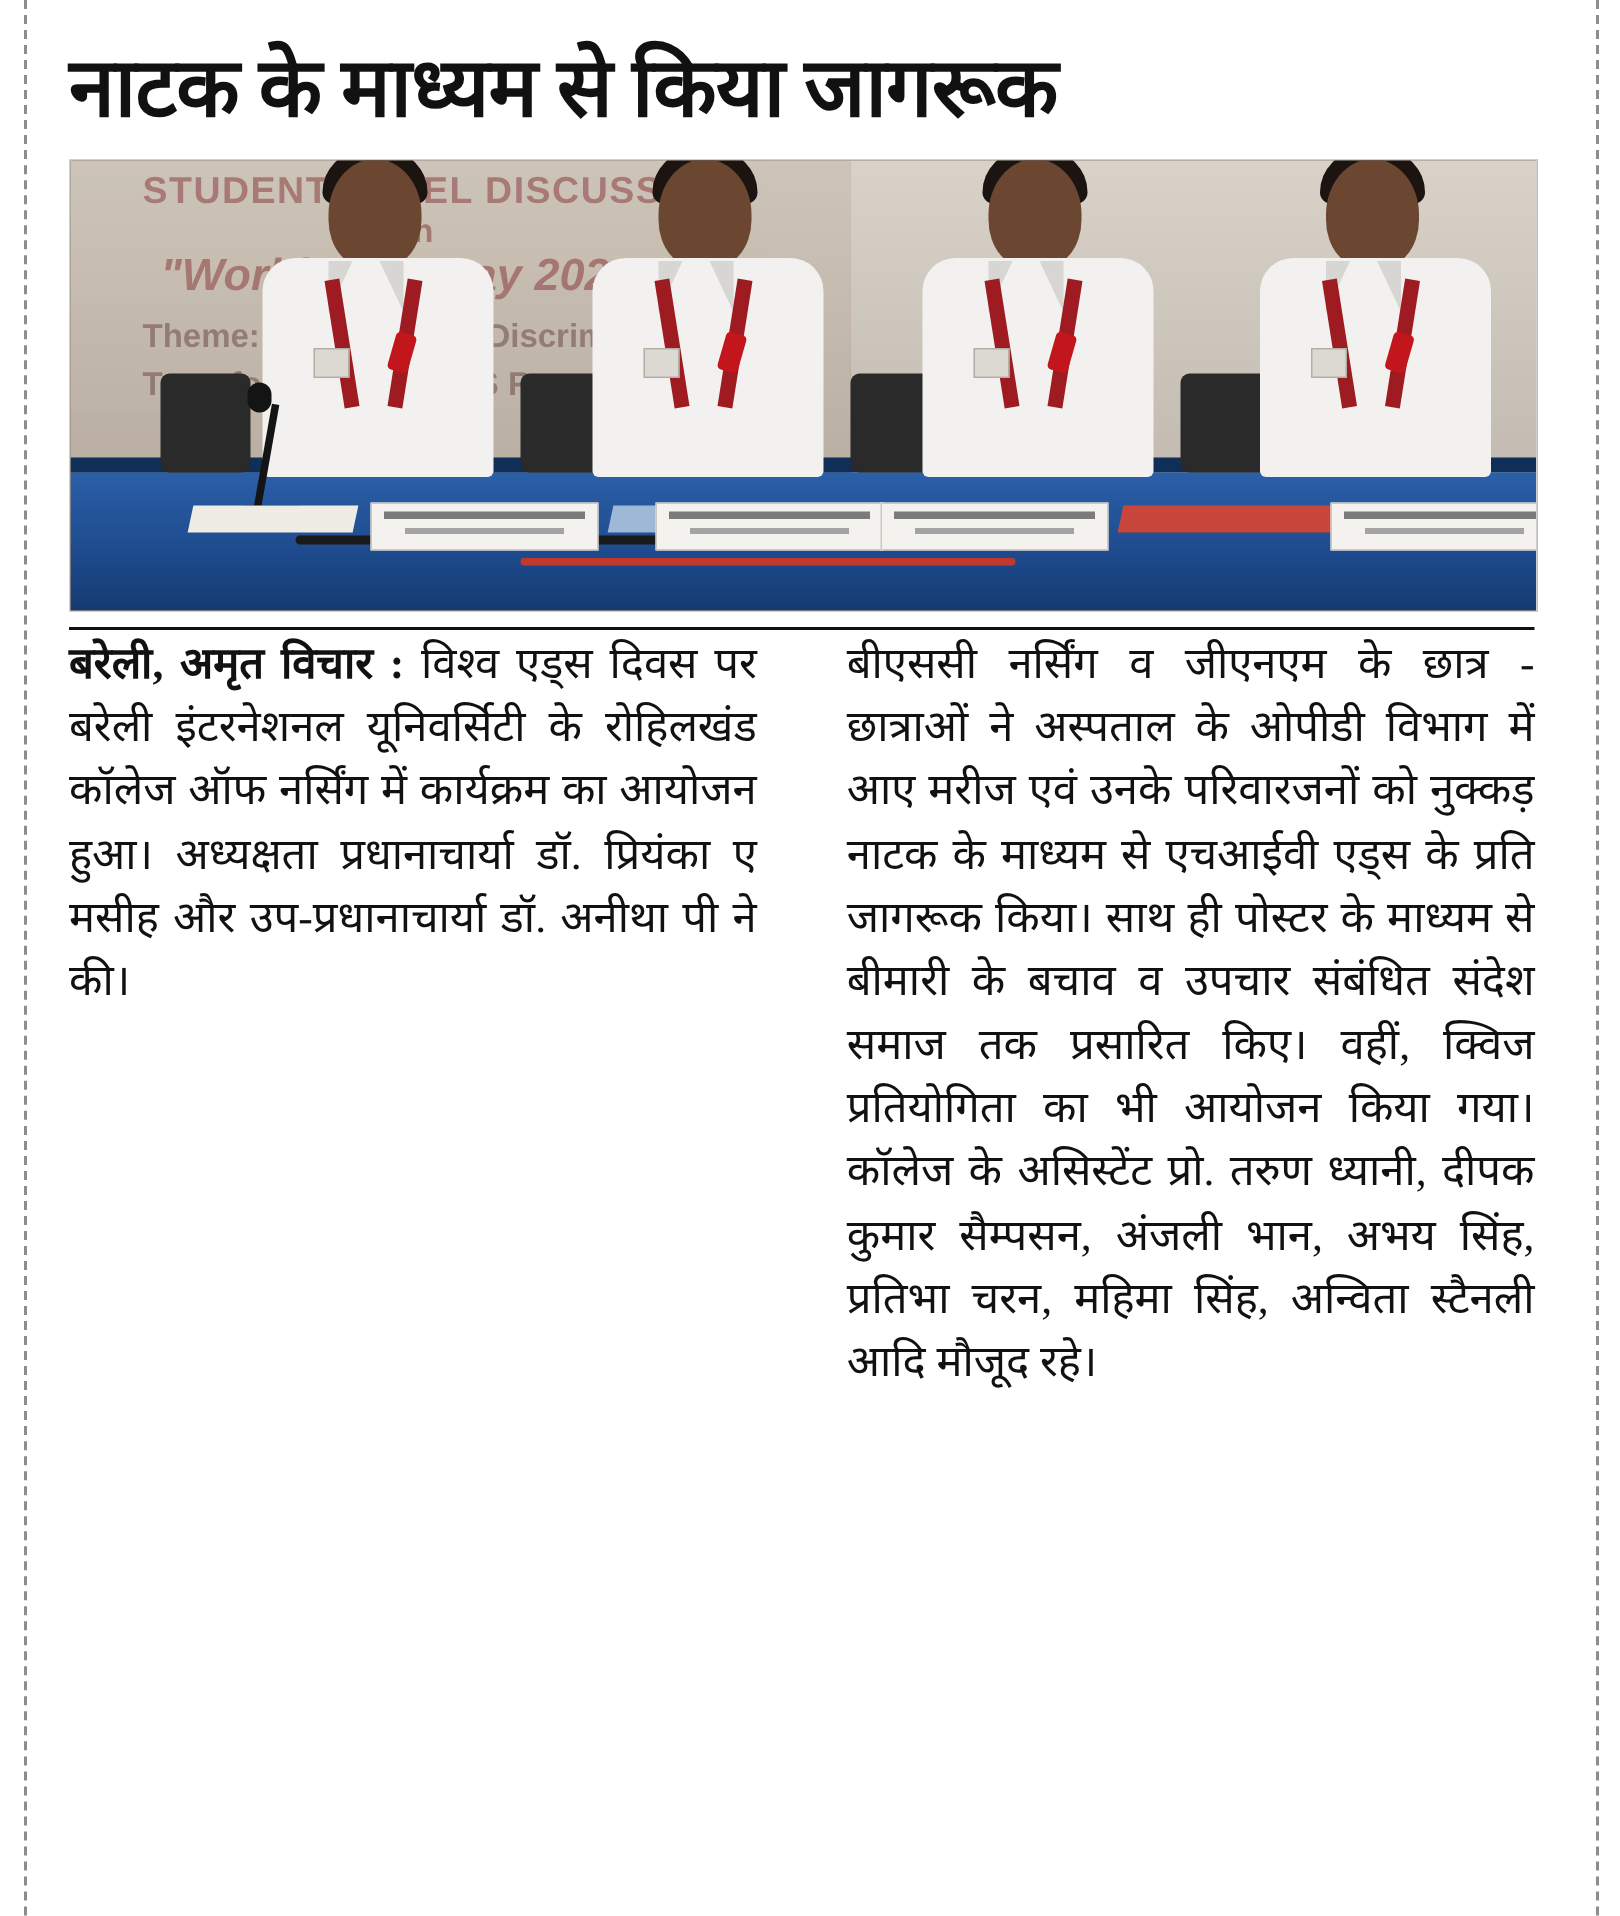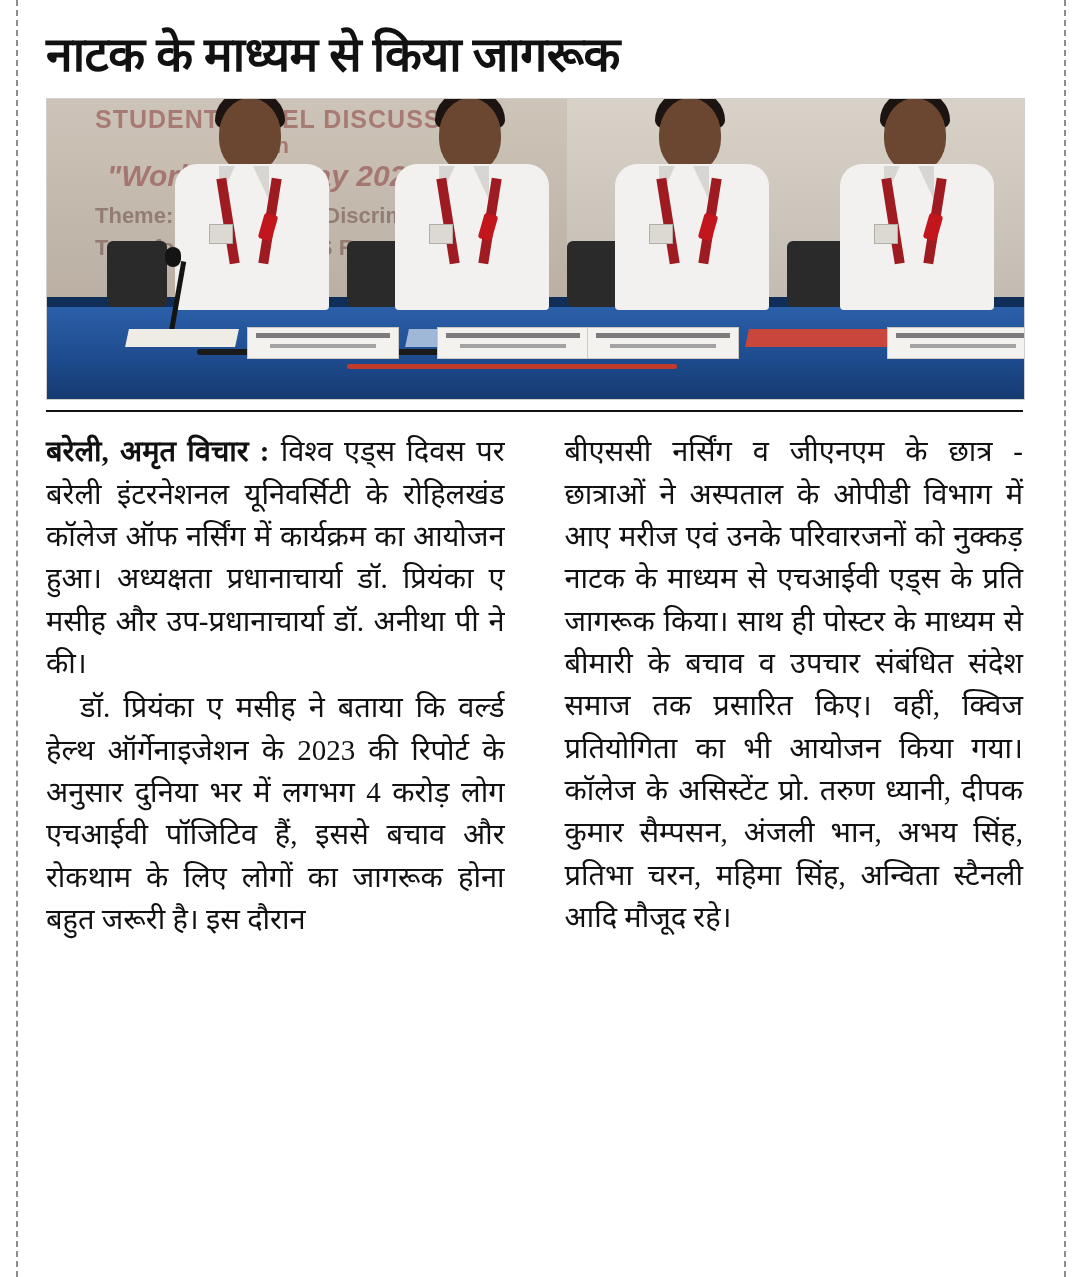"नाटक के माध्यम से किया" .headline { font-size: 48px -> 55px }
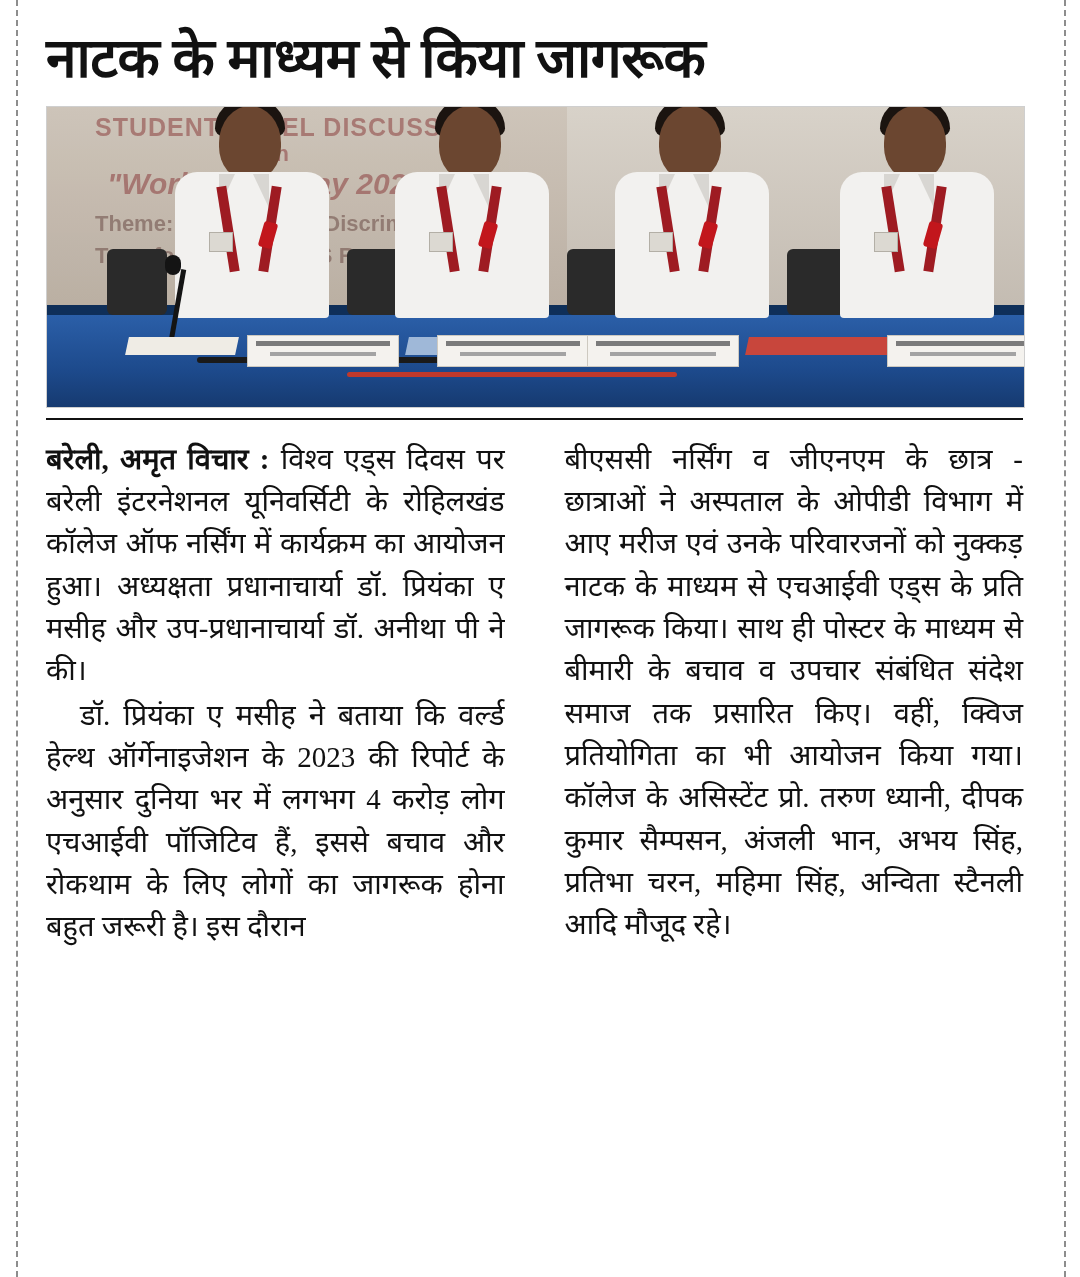"बरेली, अमृत विचार : विश्व" .columns { margin-top: 18px -> 2px }
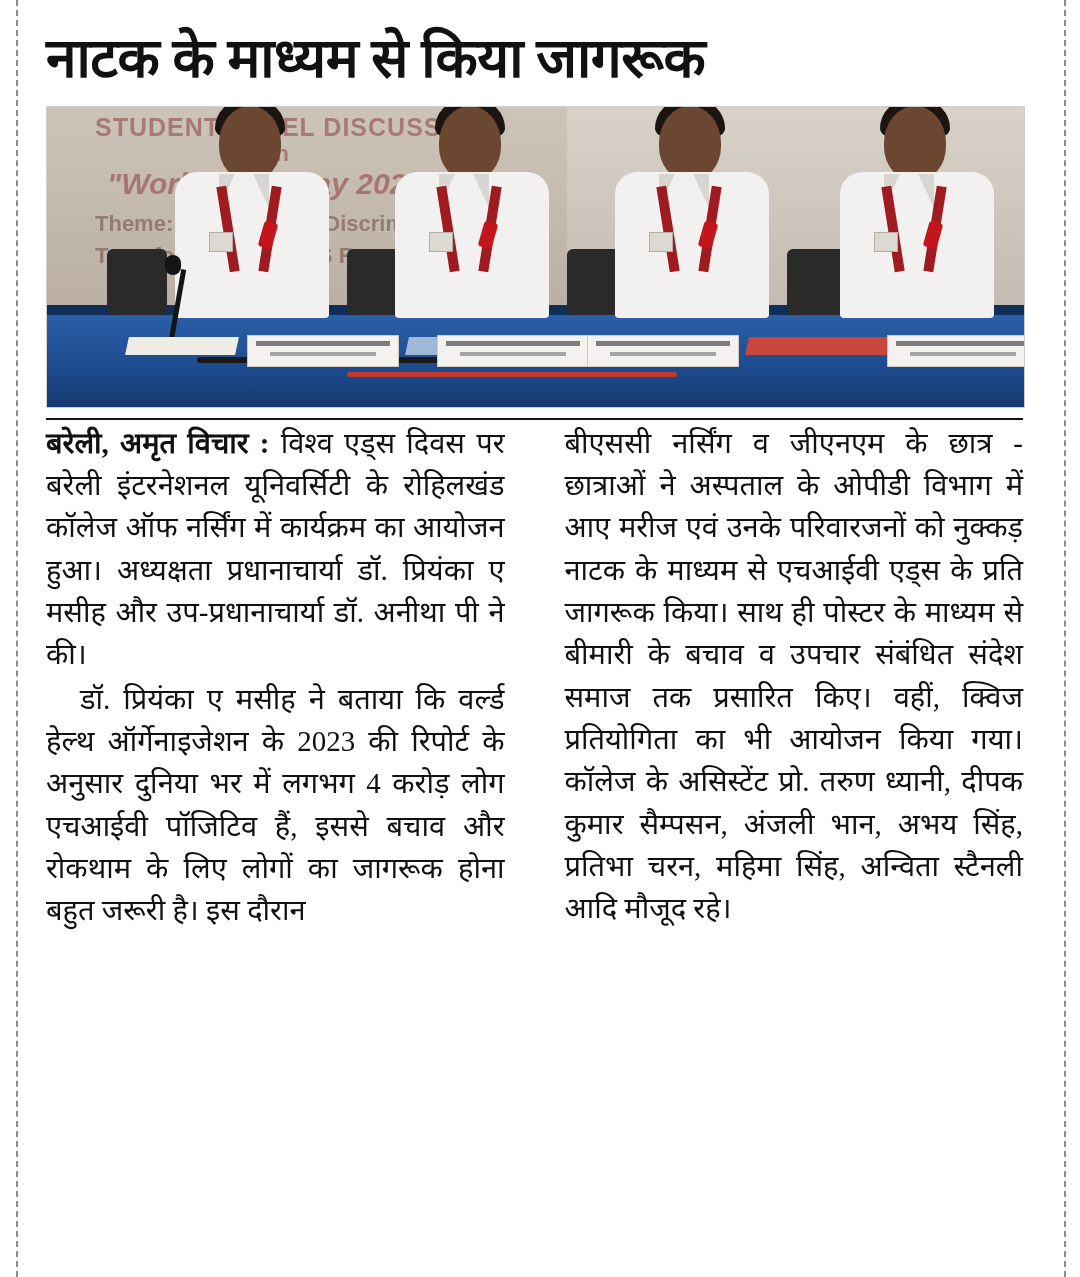"डॉ. प्रियंका ए मसीह ने" p.indent { html: <p>डॉ. प्रियंका ए मसीह ने बताया कि वर्ल्ड हेल्थ ऑर्गेनाइजेशन के 2023 की रिपोर्ट के अनुसार दुनिया भर में लगभग 4 करोड़ लोग एचआईवी पॉजिटिव हैं, इससे बचाव और रोकथाम के लिए लोगों का जागरूक होना बहुत जरूरी है। इस दौरान</p> -> none }
